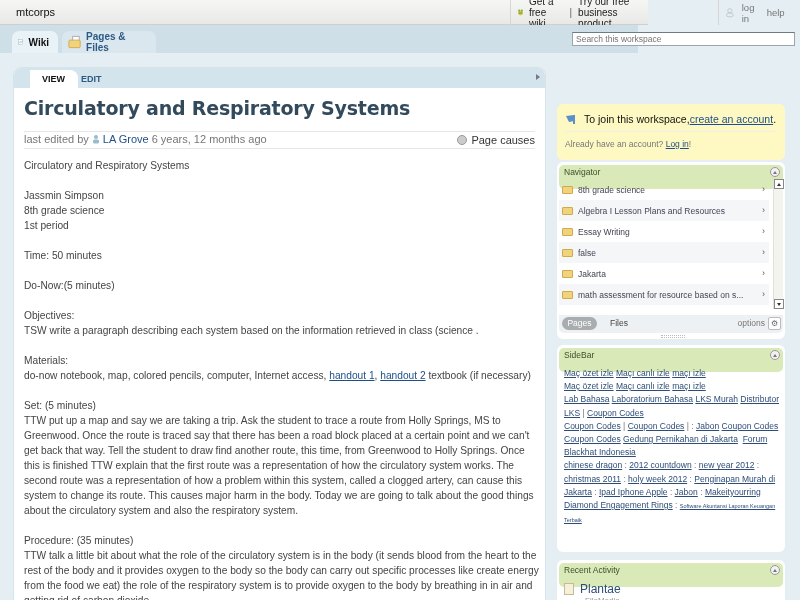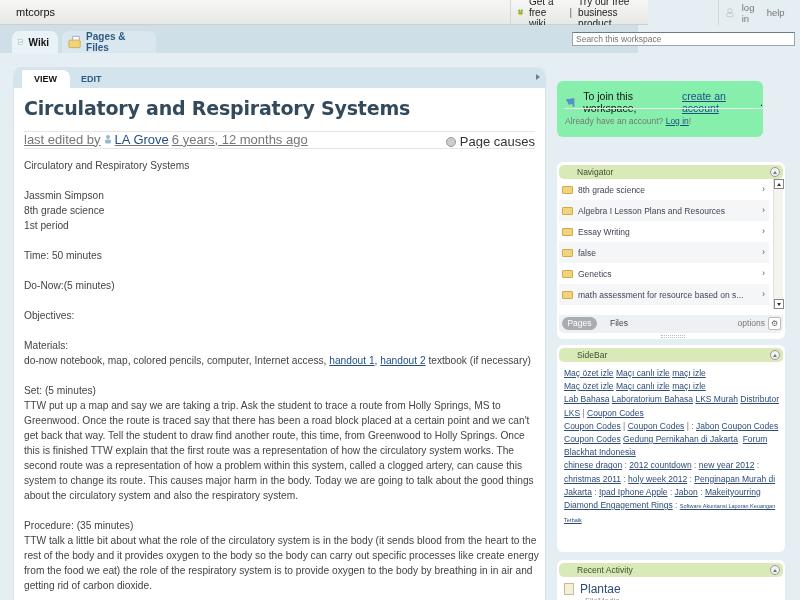"VIEW" .vetab.view { left: 8px -> 16px }
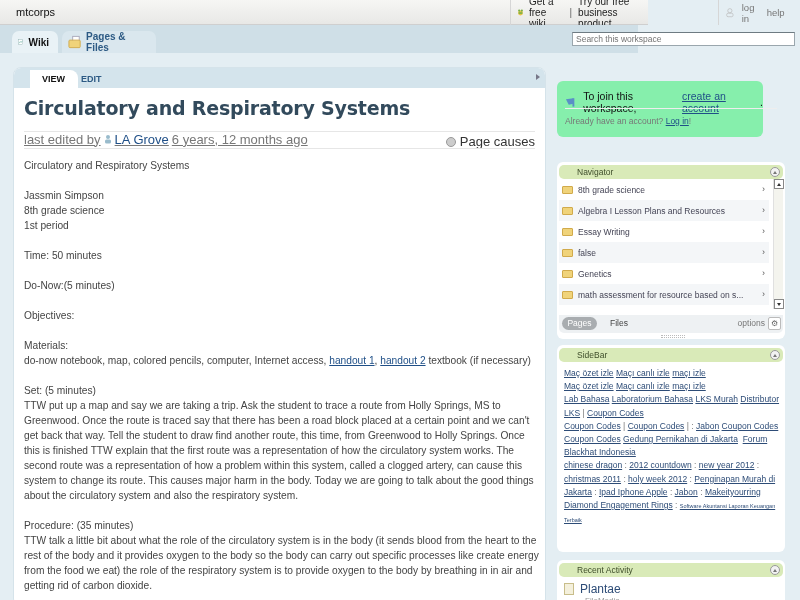"To join this workspace," .join-box { background: #86efac -> #fef9c3; top: 81px -> 104px; width: 206px -> 228px }
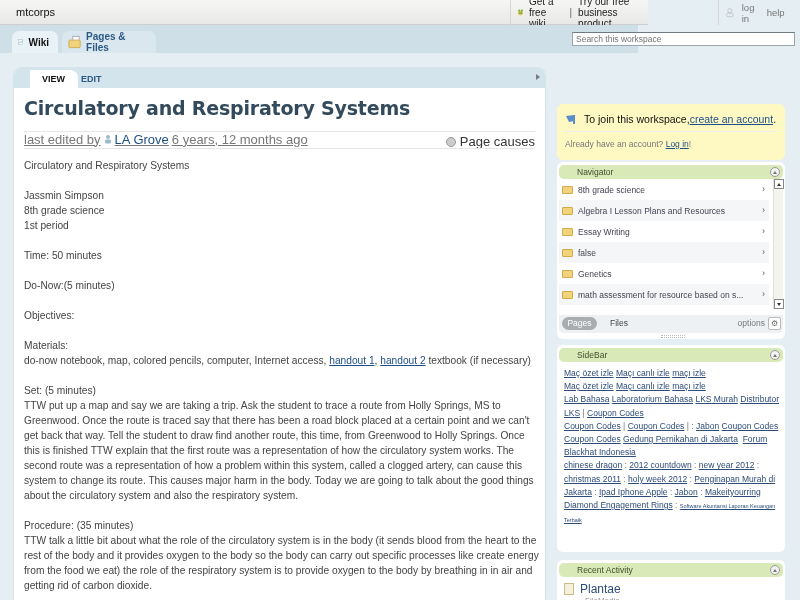"last edited by" .meta-line { font-size: 13px -> 11px; text-decoration: underline -> none }
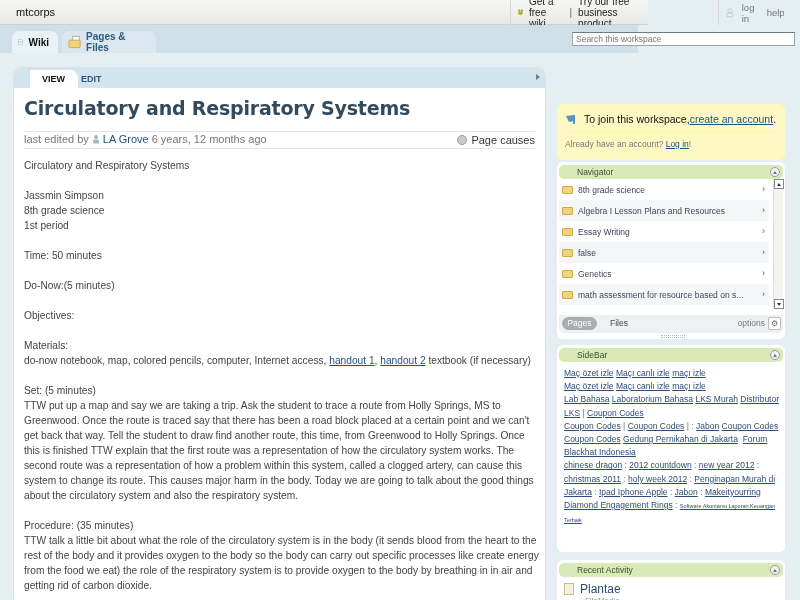"Navigator" .widget .whead { height: 14px -> 24px; padding-left: 18px -> 5px }
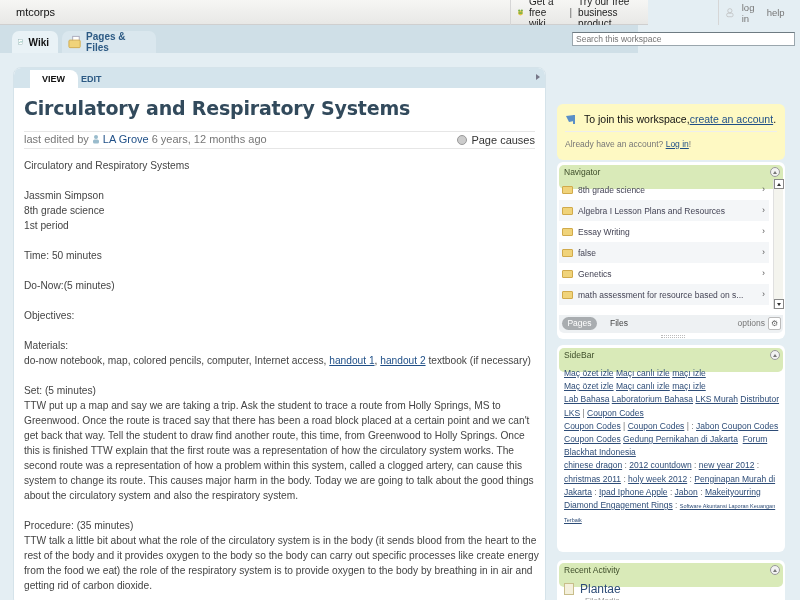"Genetics" span { text: Genetics -> Jakarta }
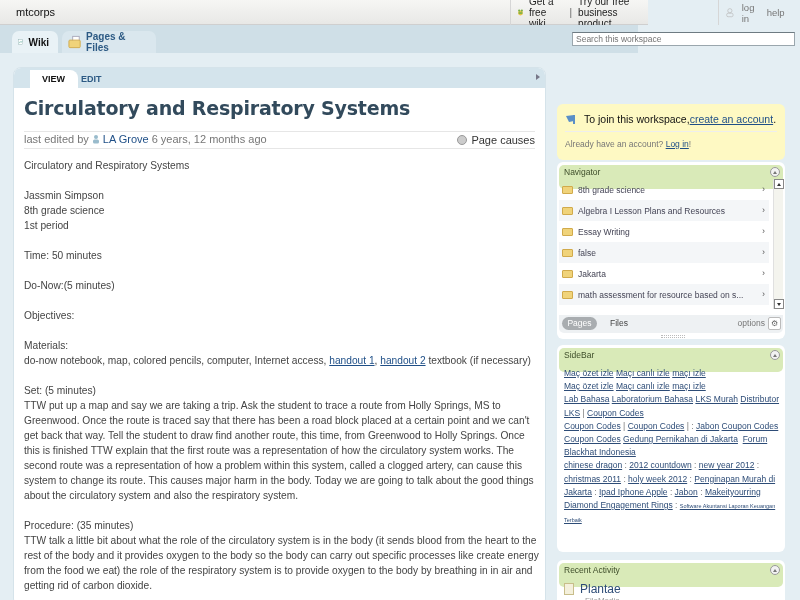"TSW write a paragraph describing" span { html: none -> <span>TSW write a paragraph describing each system based on the information retrieved in class (science .</span> }
